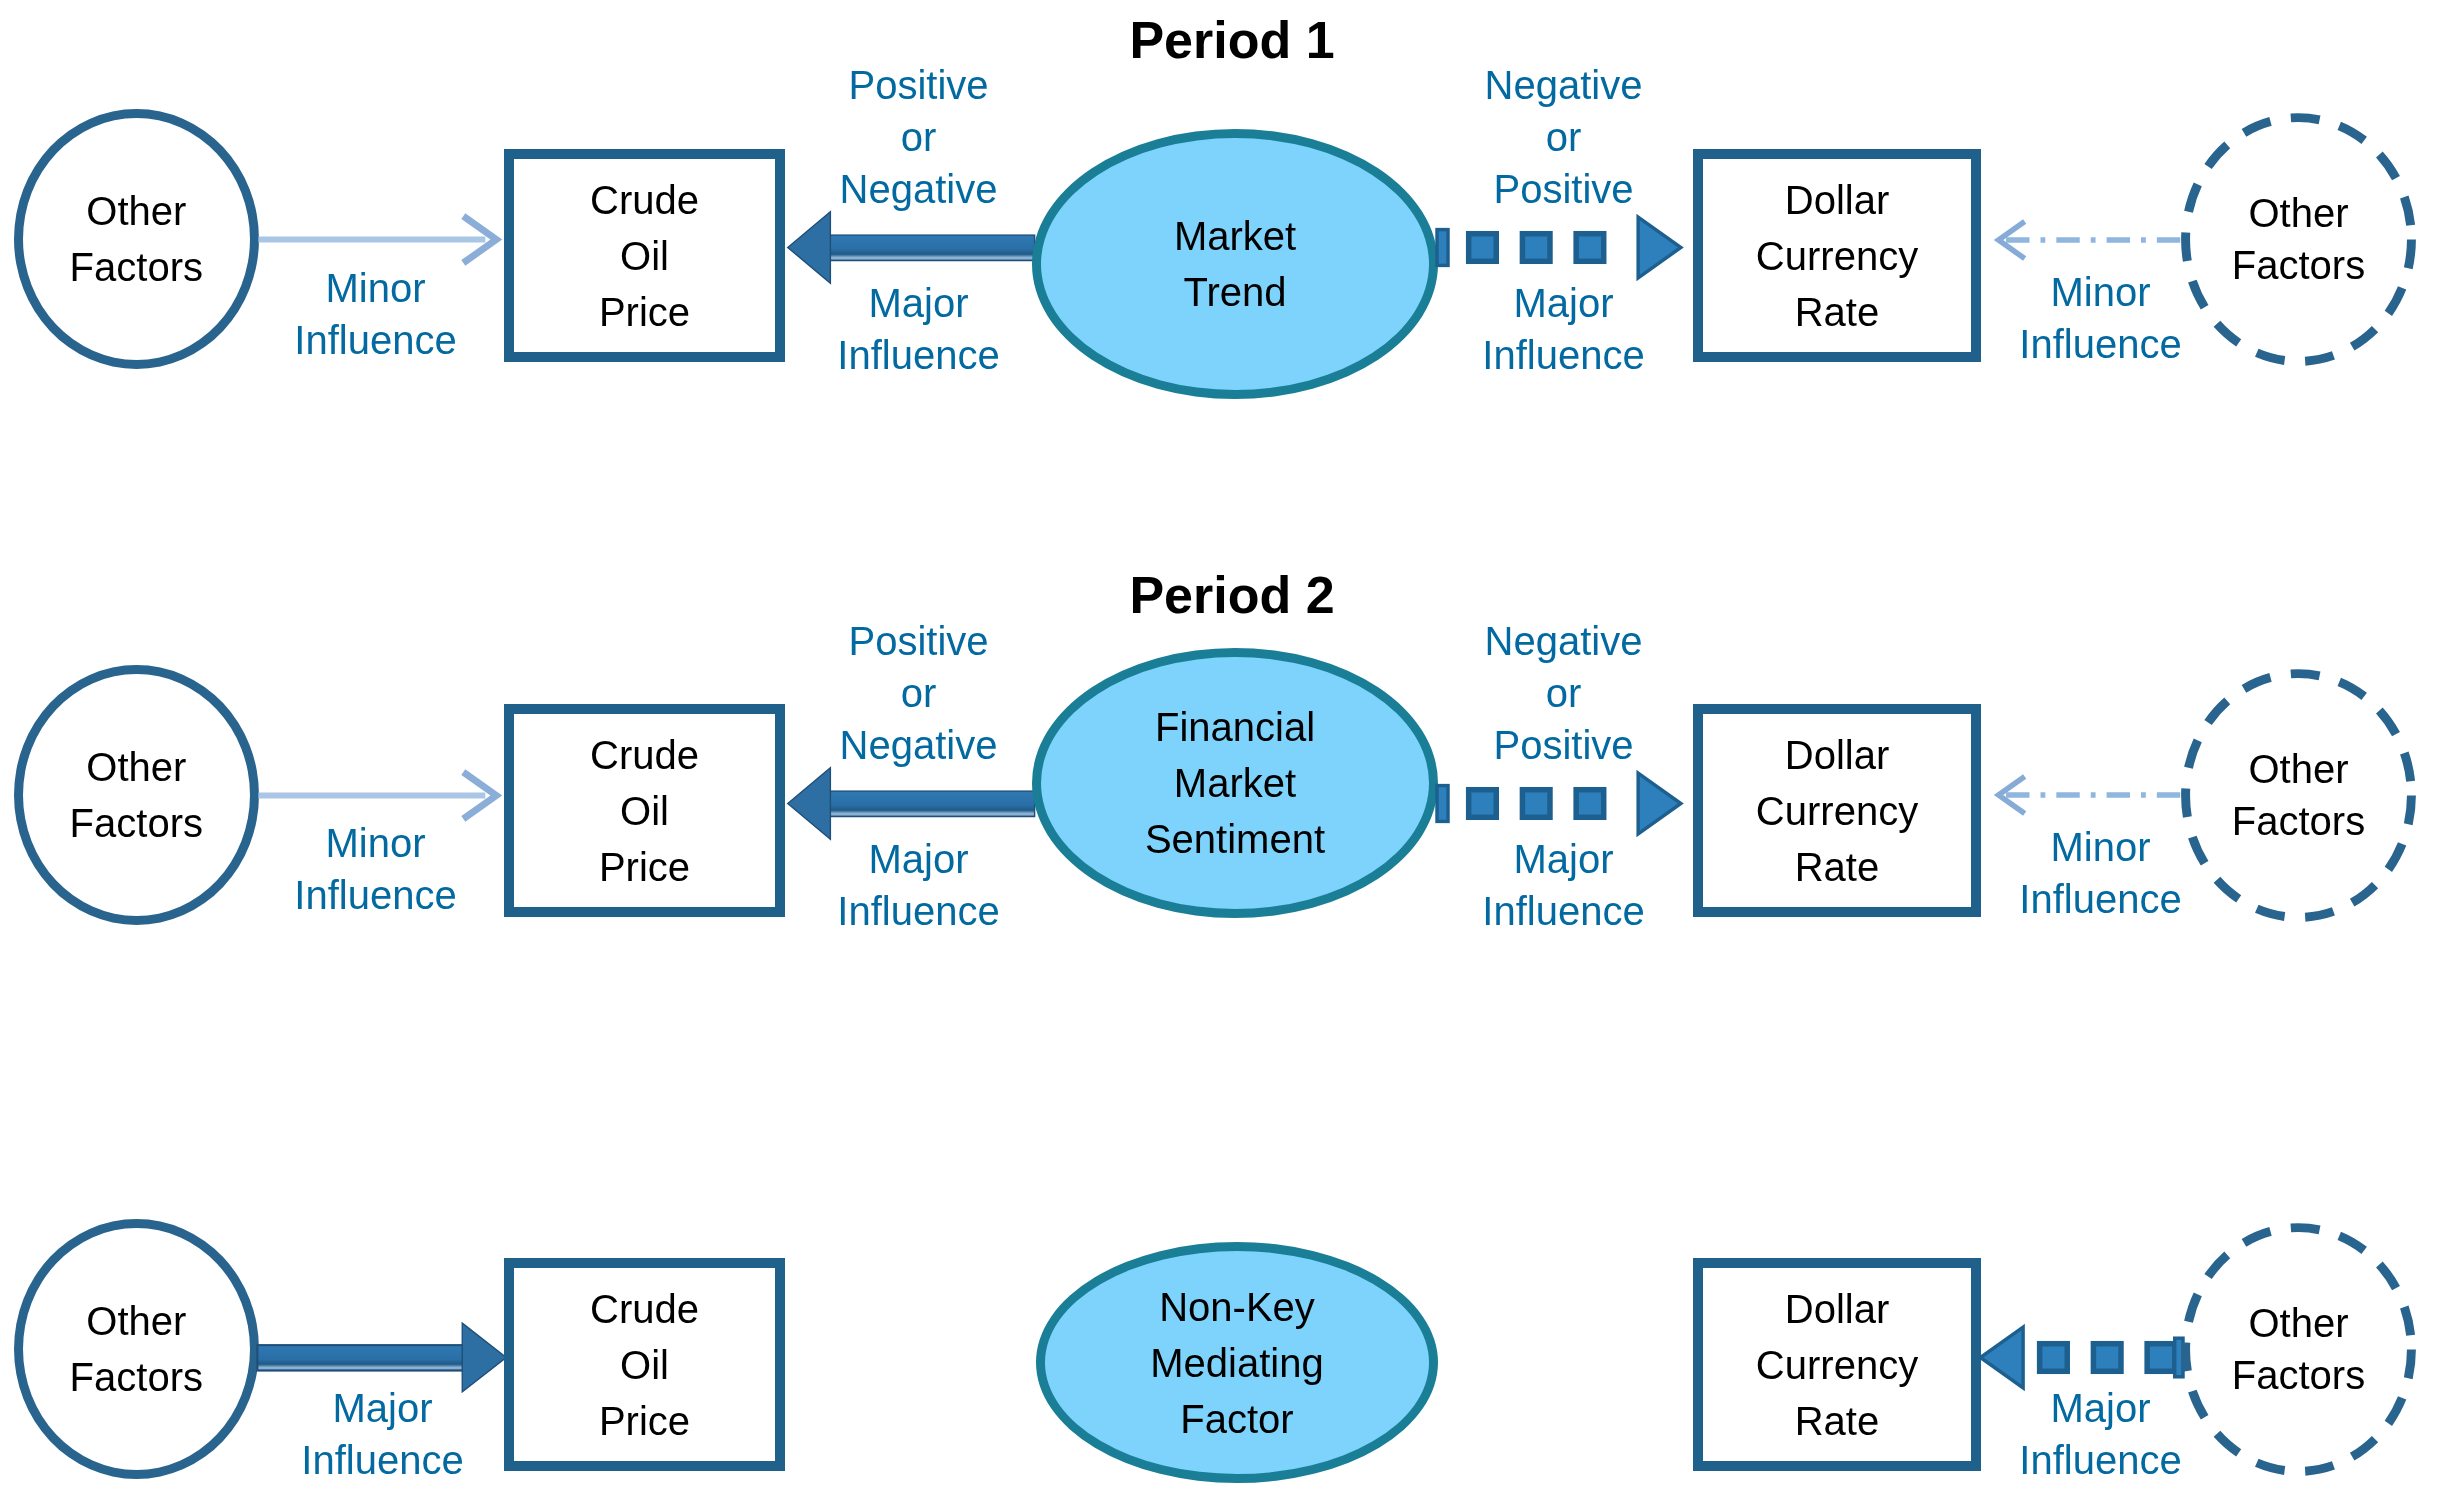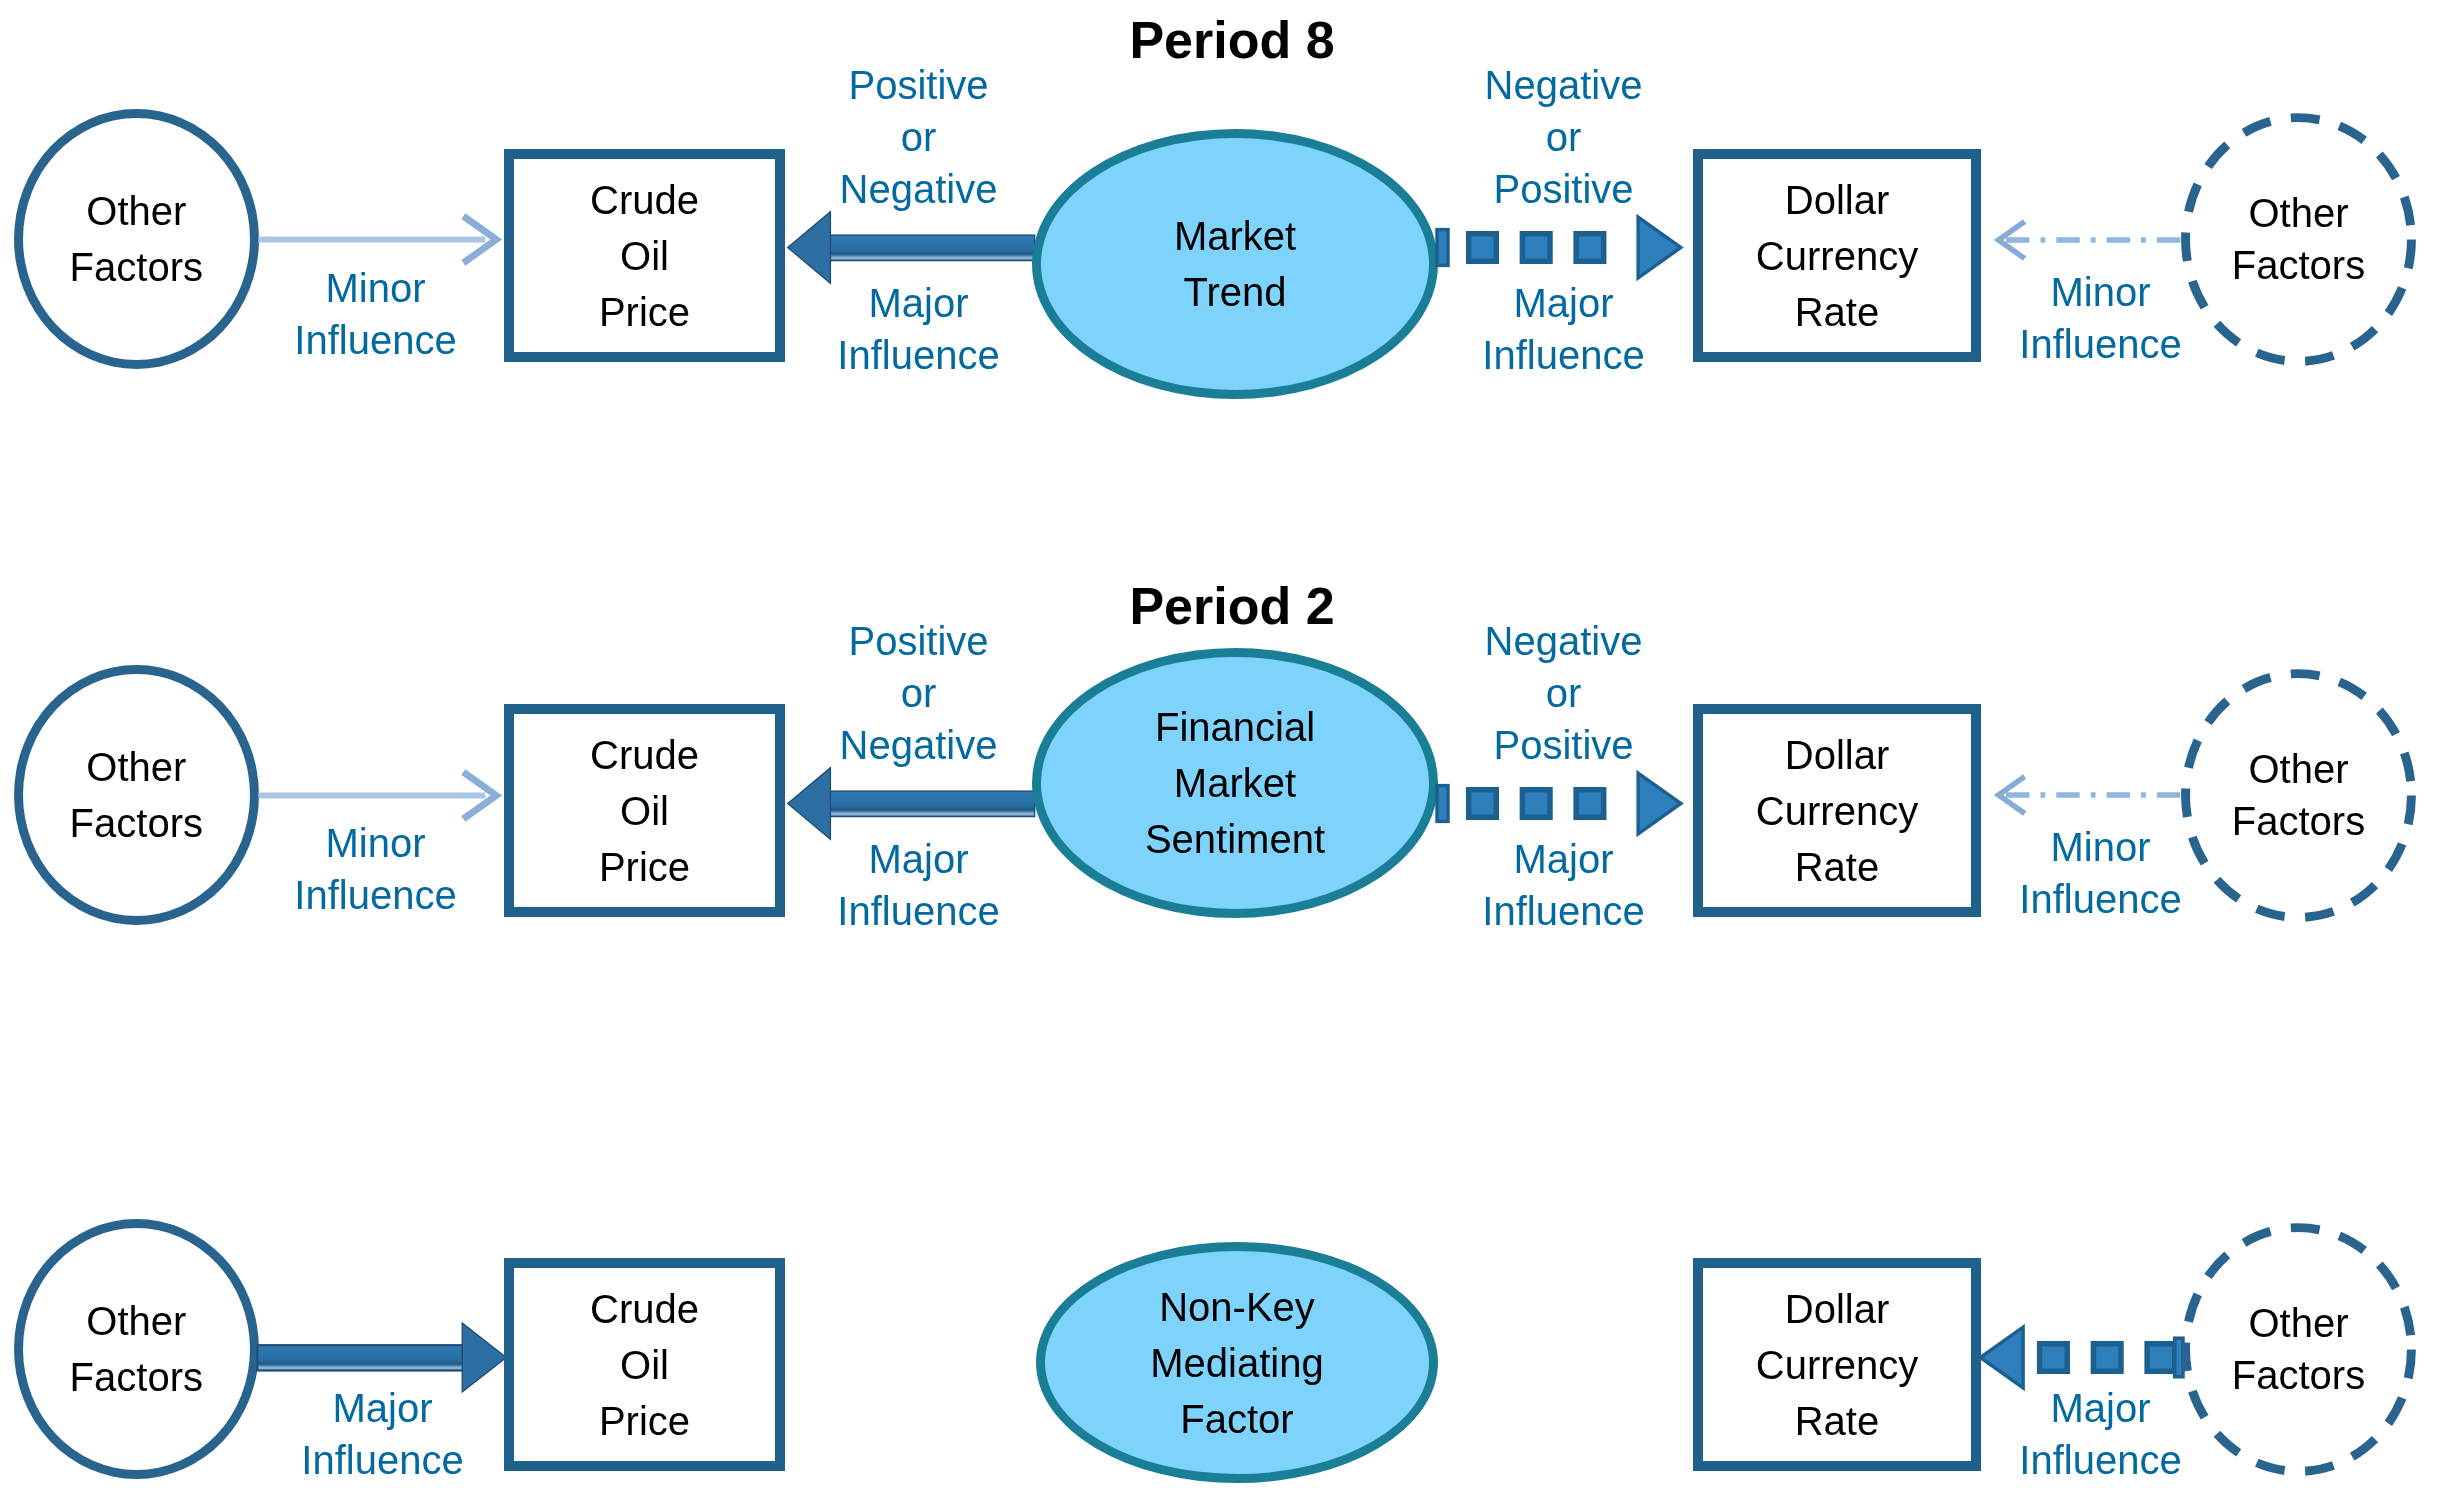"Period 8" div.abs { text: 8 -> 1 }
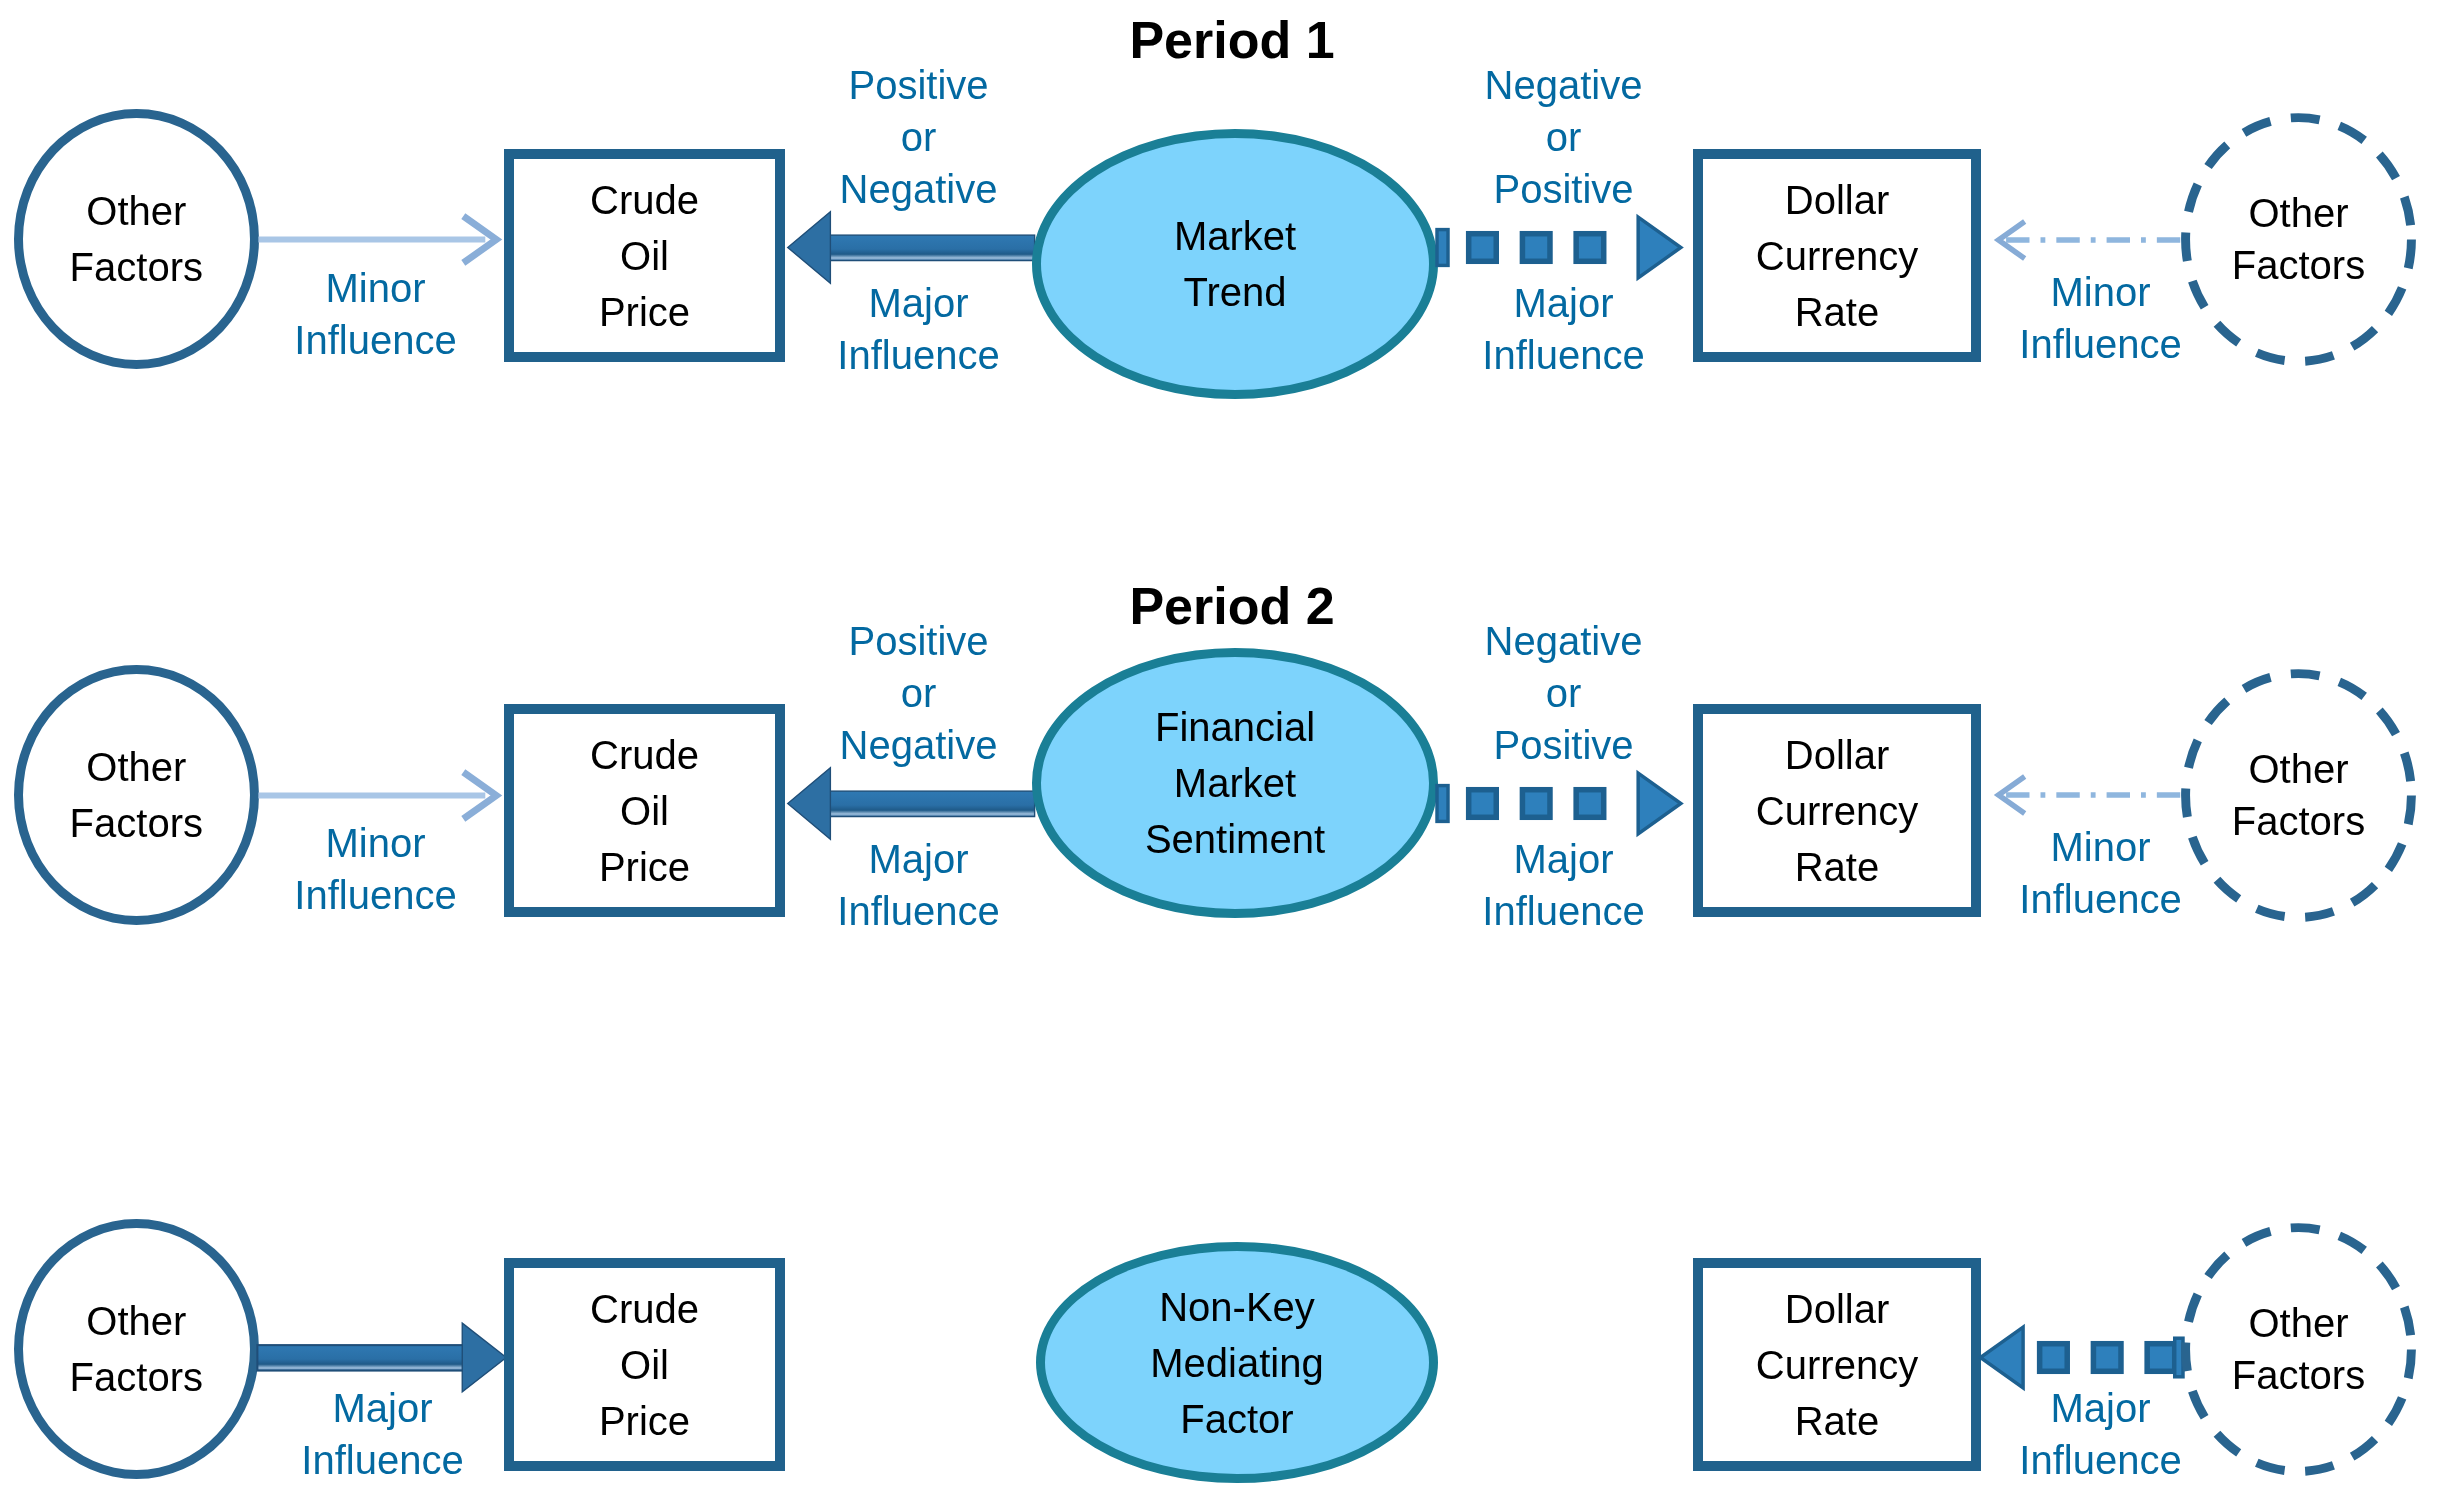"Period 2" div.abs { margin-top: 11px -> none }
